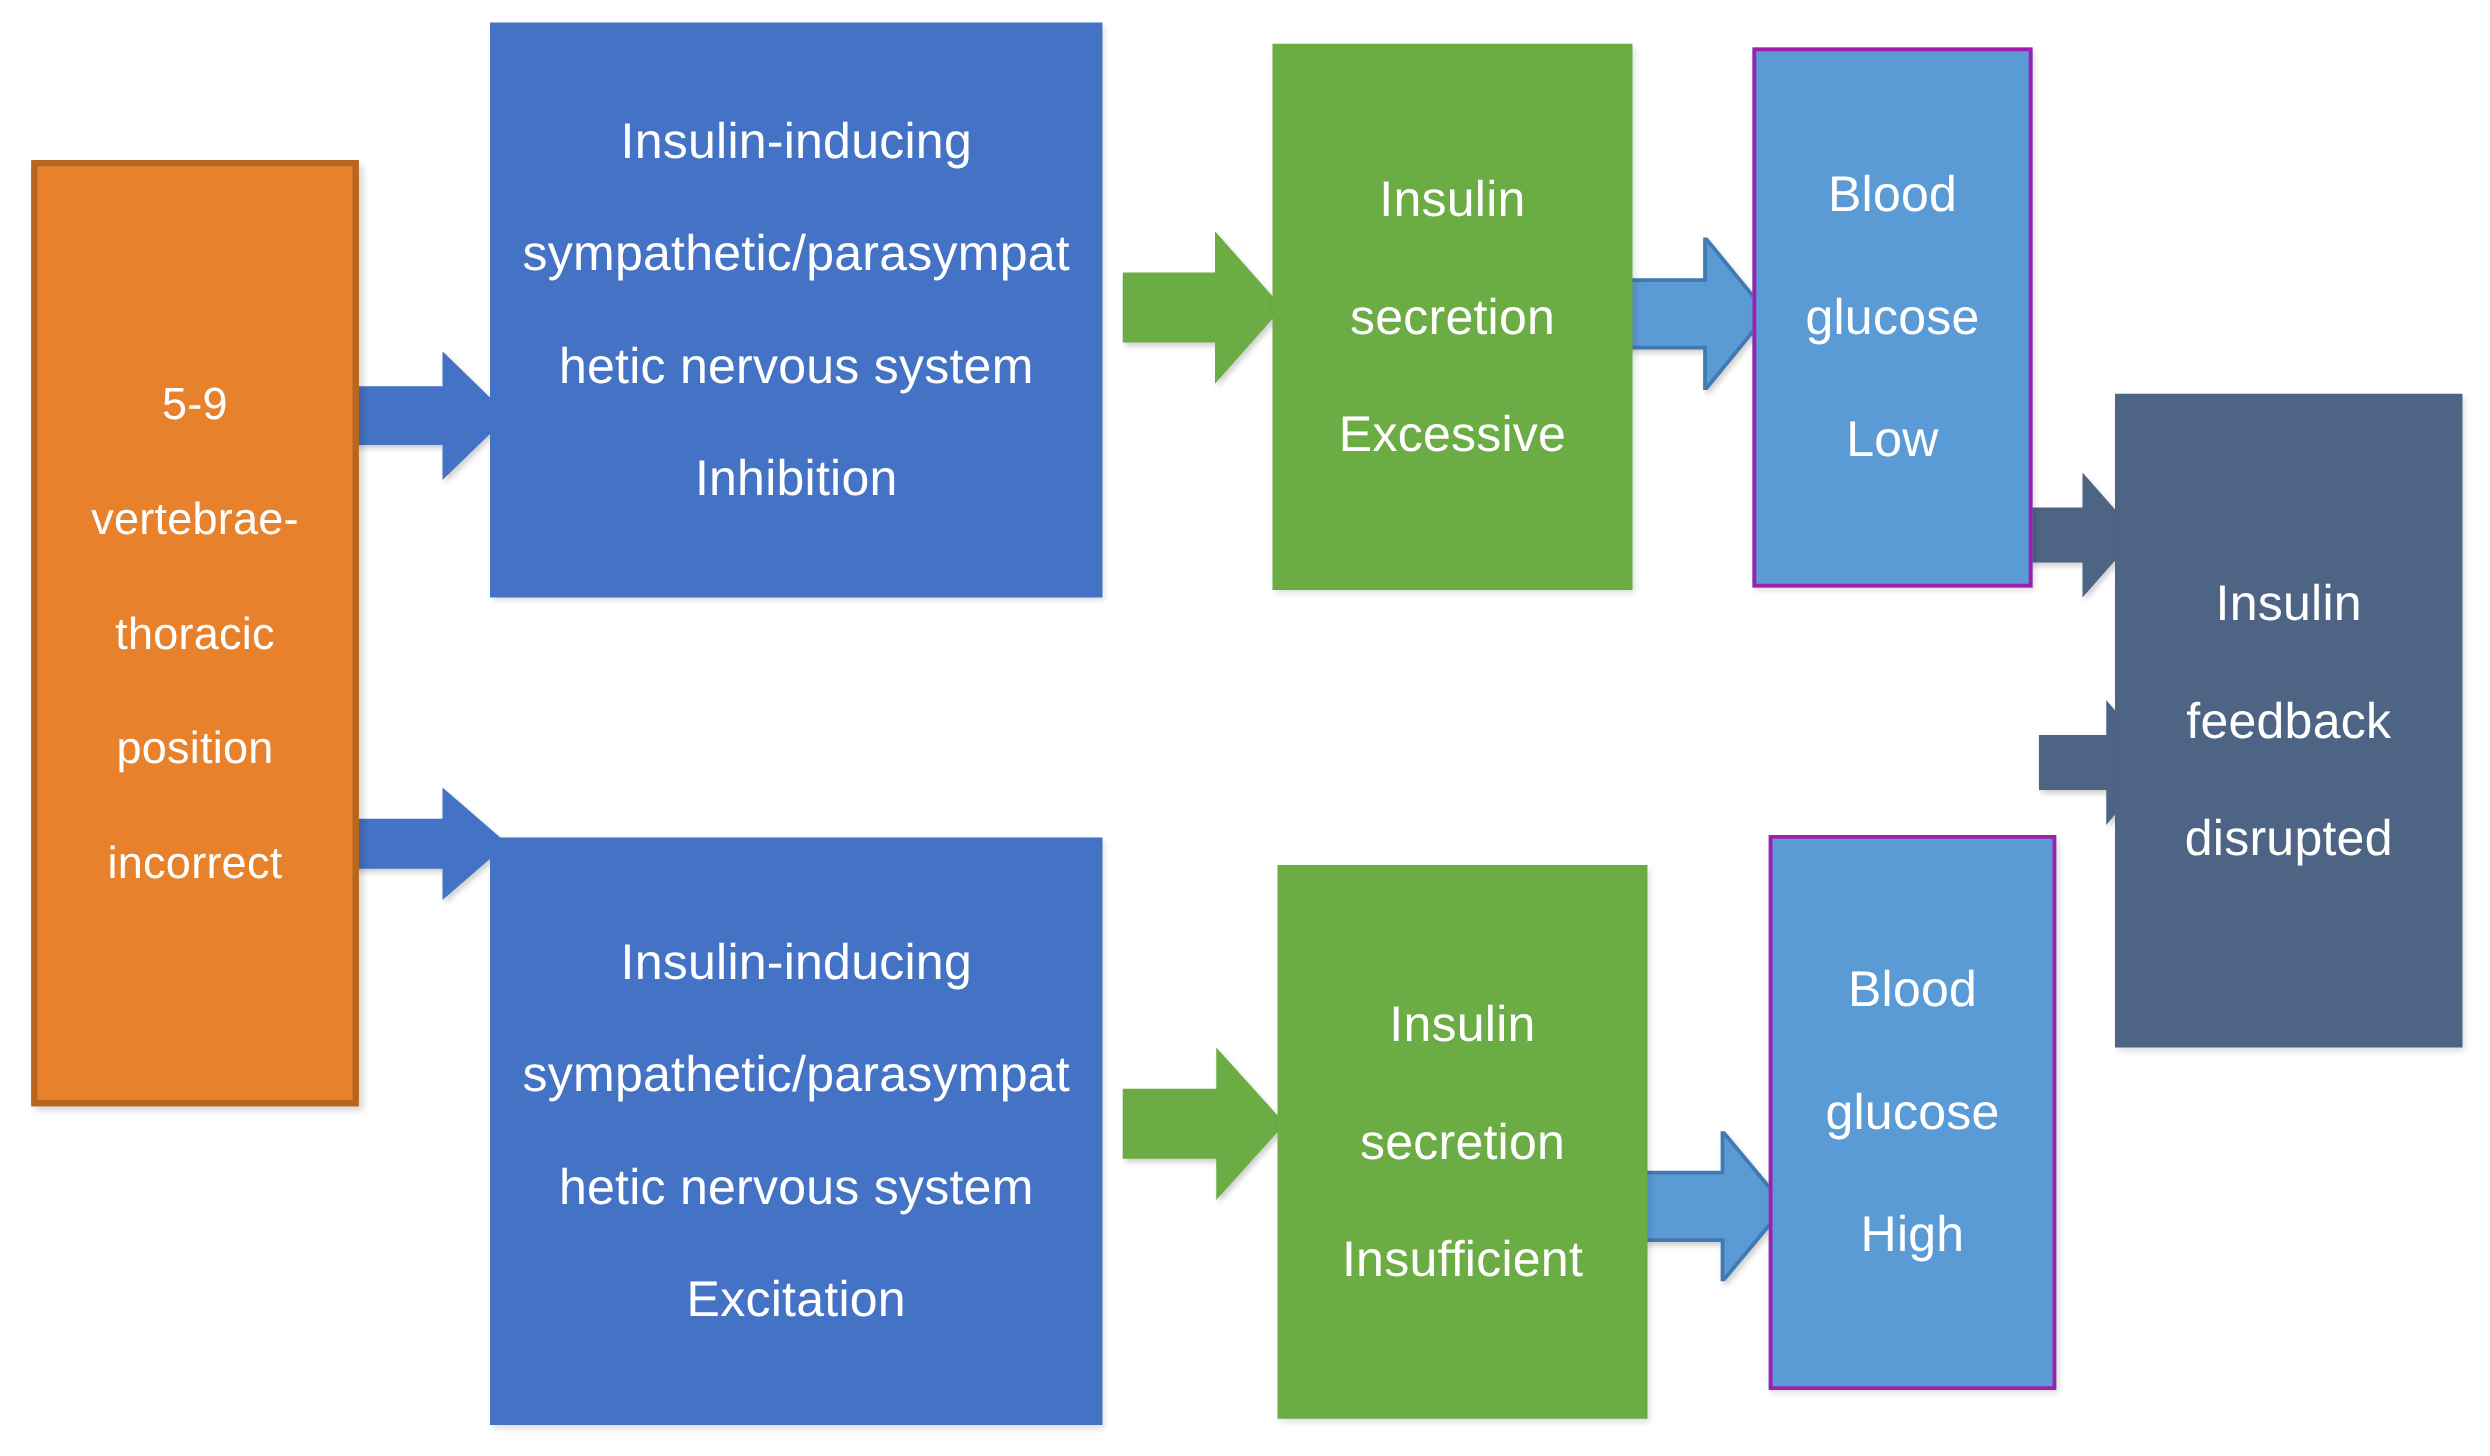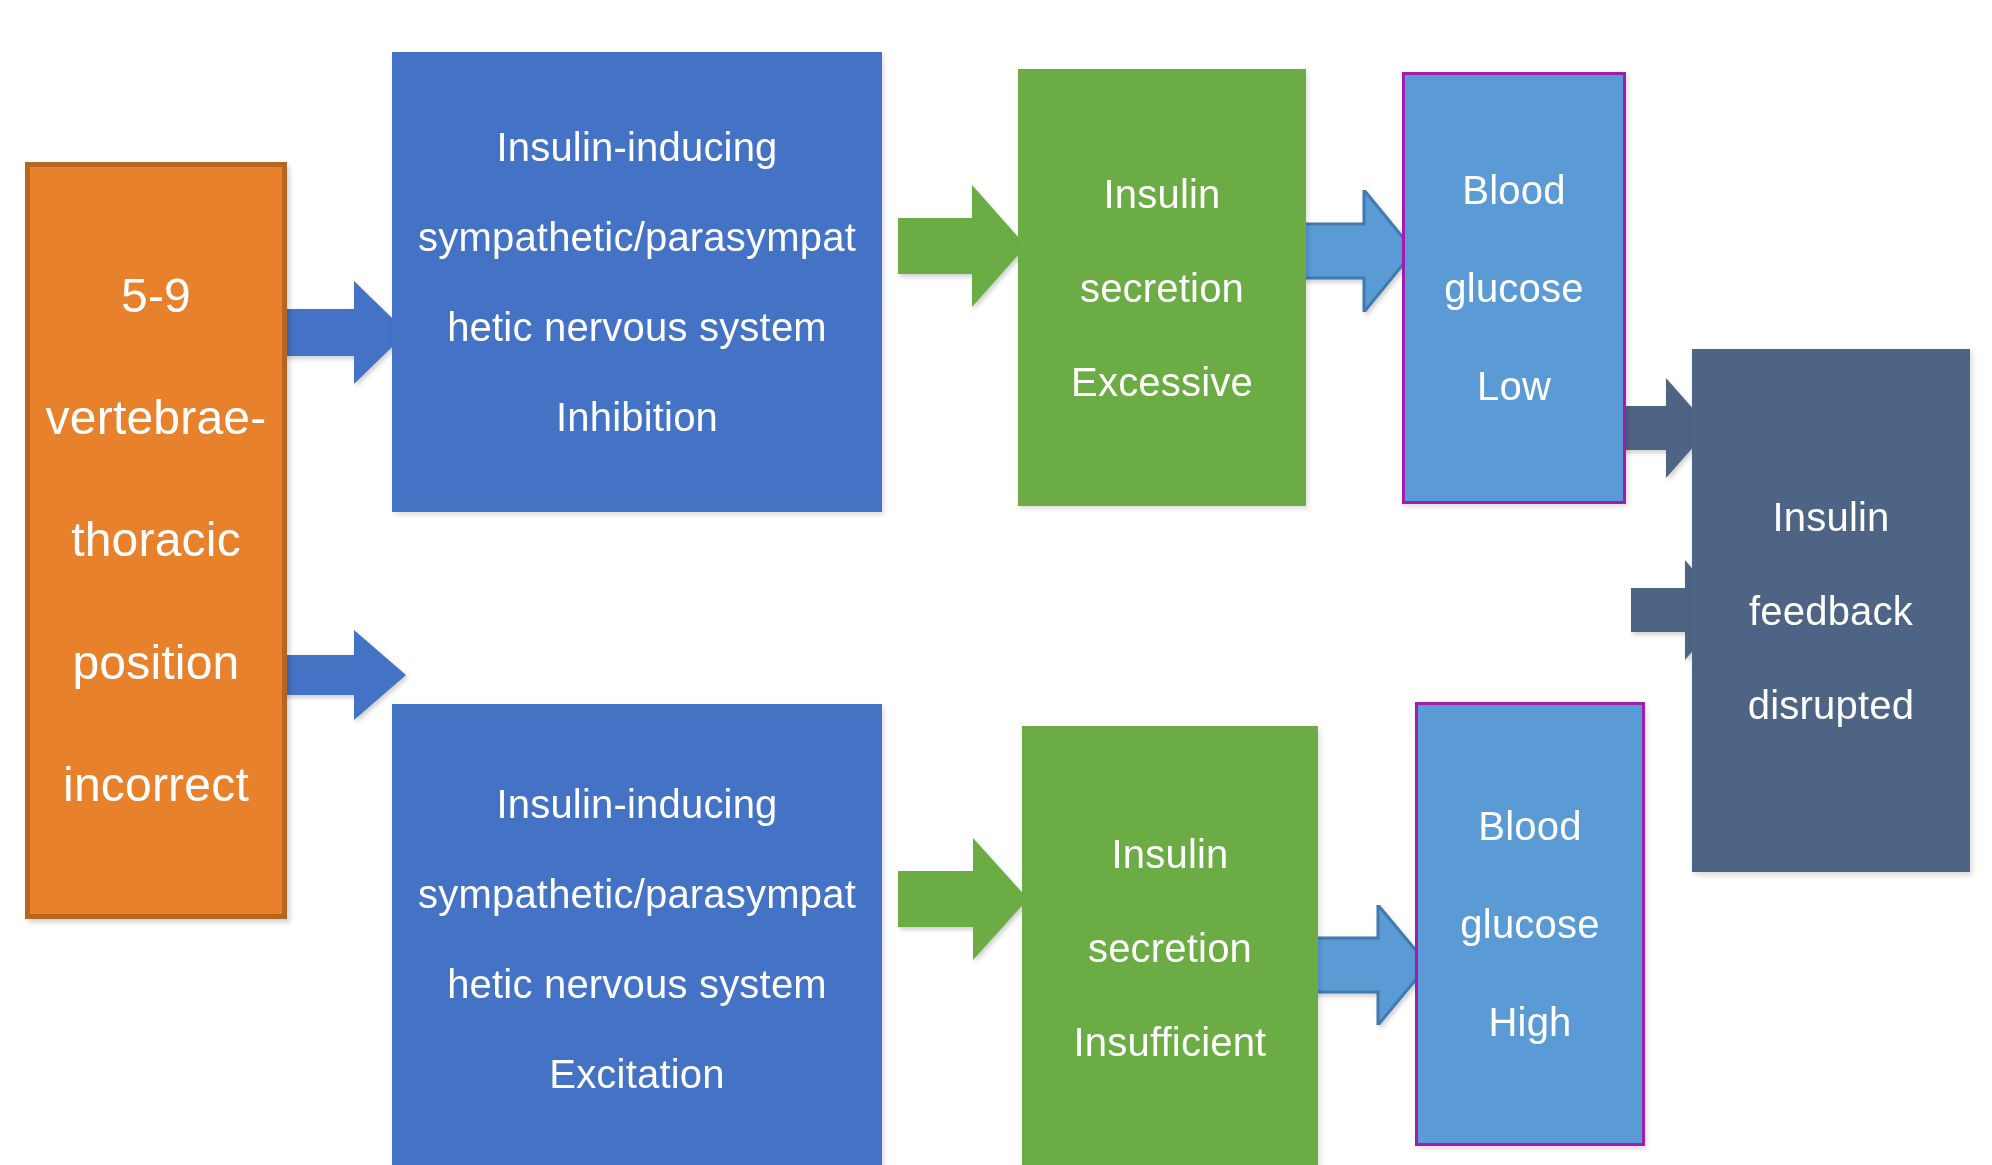"Insulin-inducing" .node { margin-top: 34px -> none }
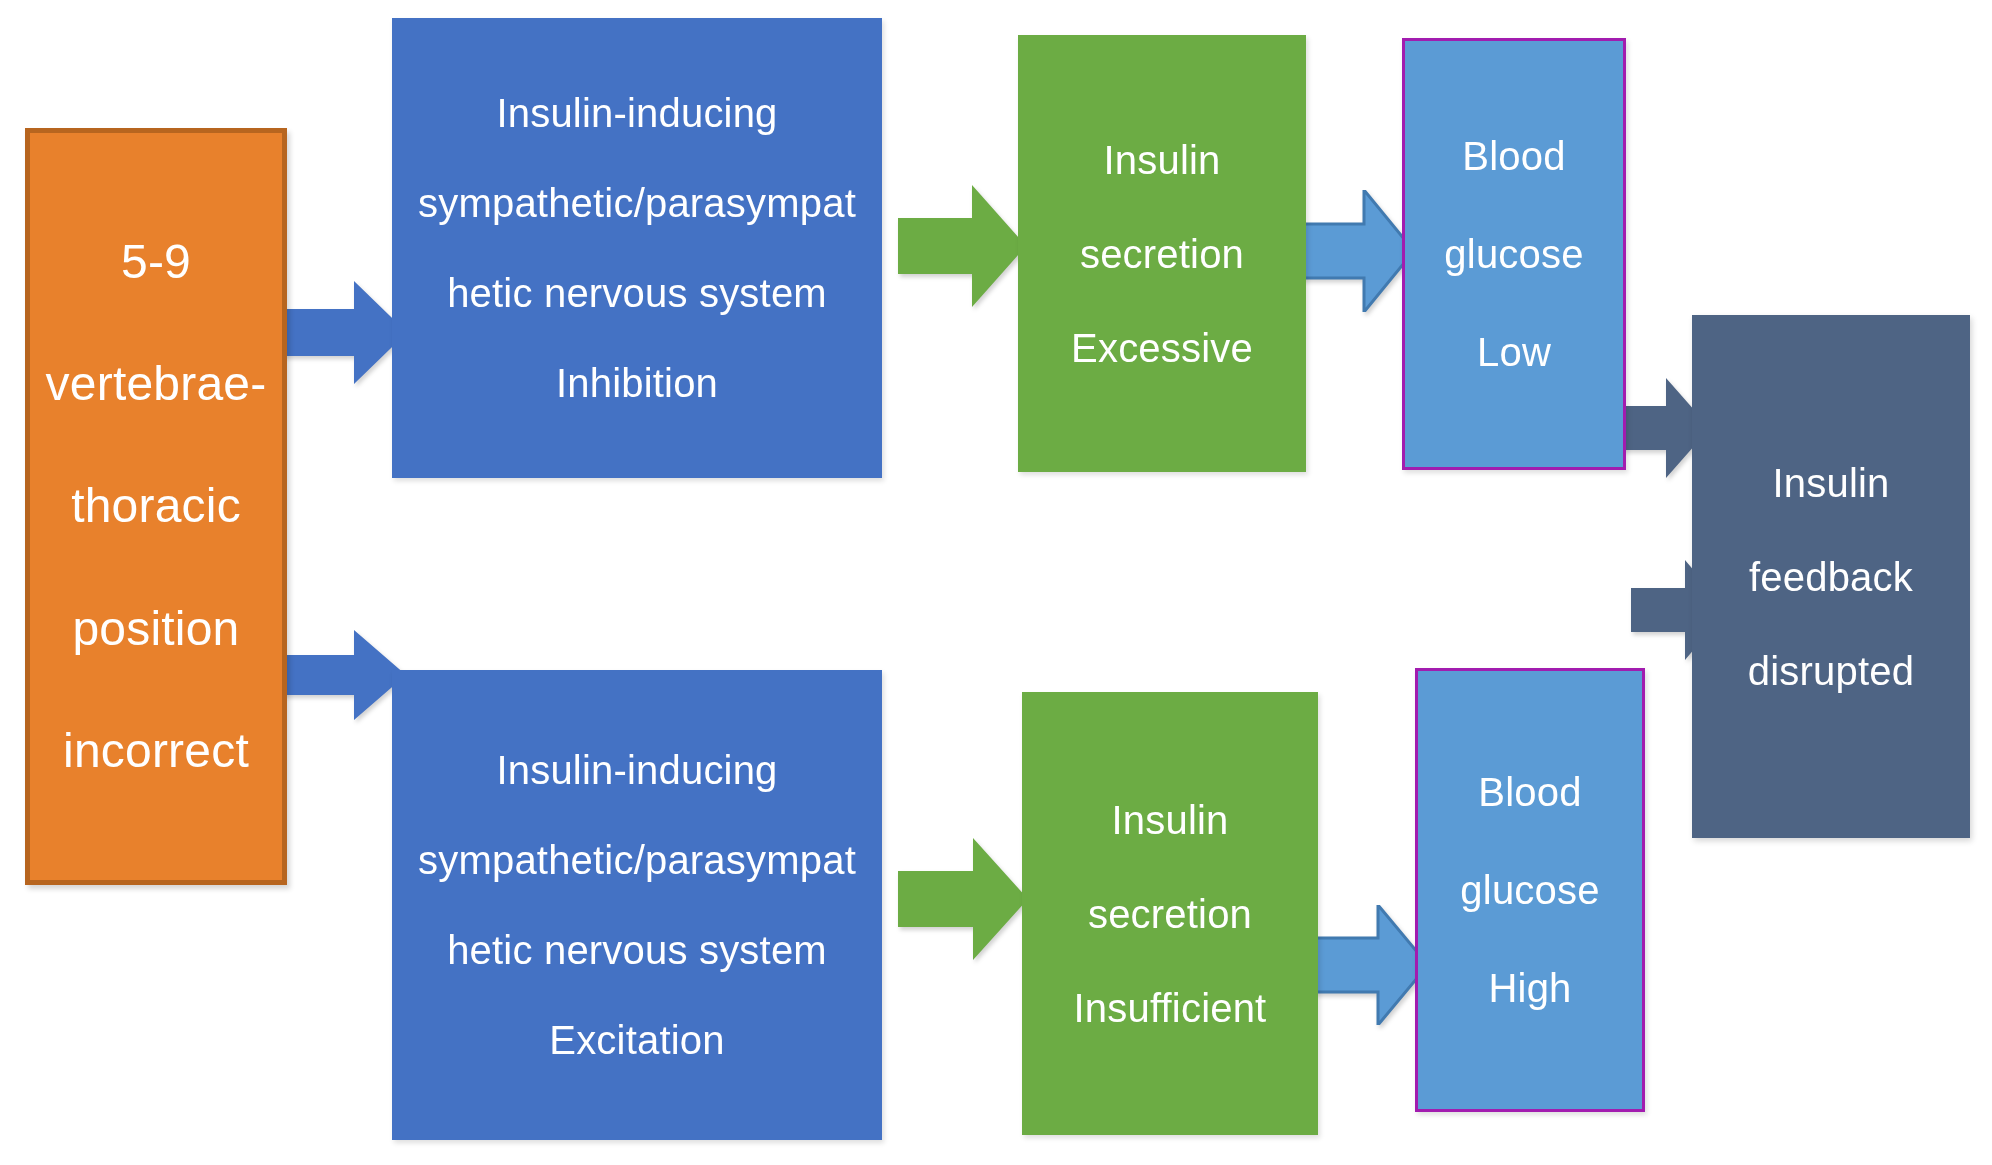"5-9" .n-orange { font-size: 48px -> 36px }
